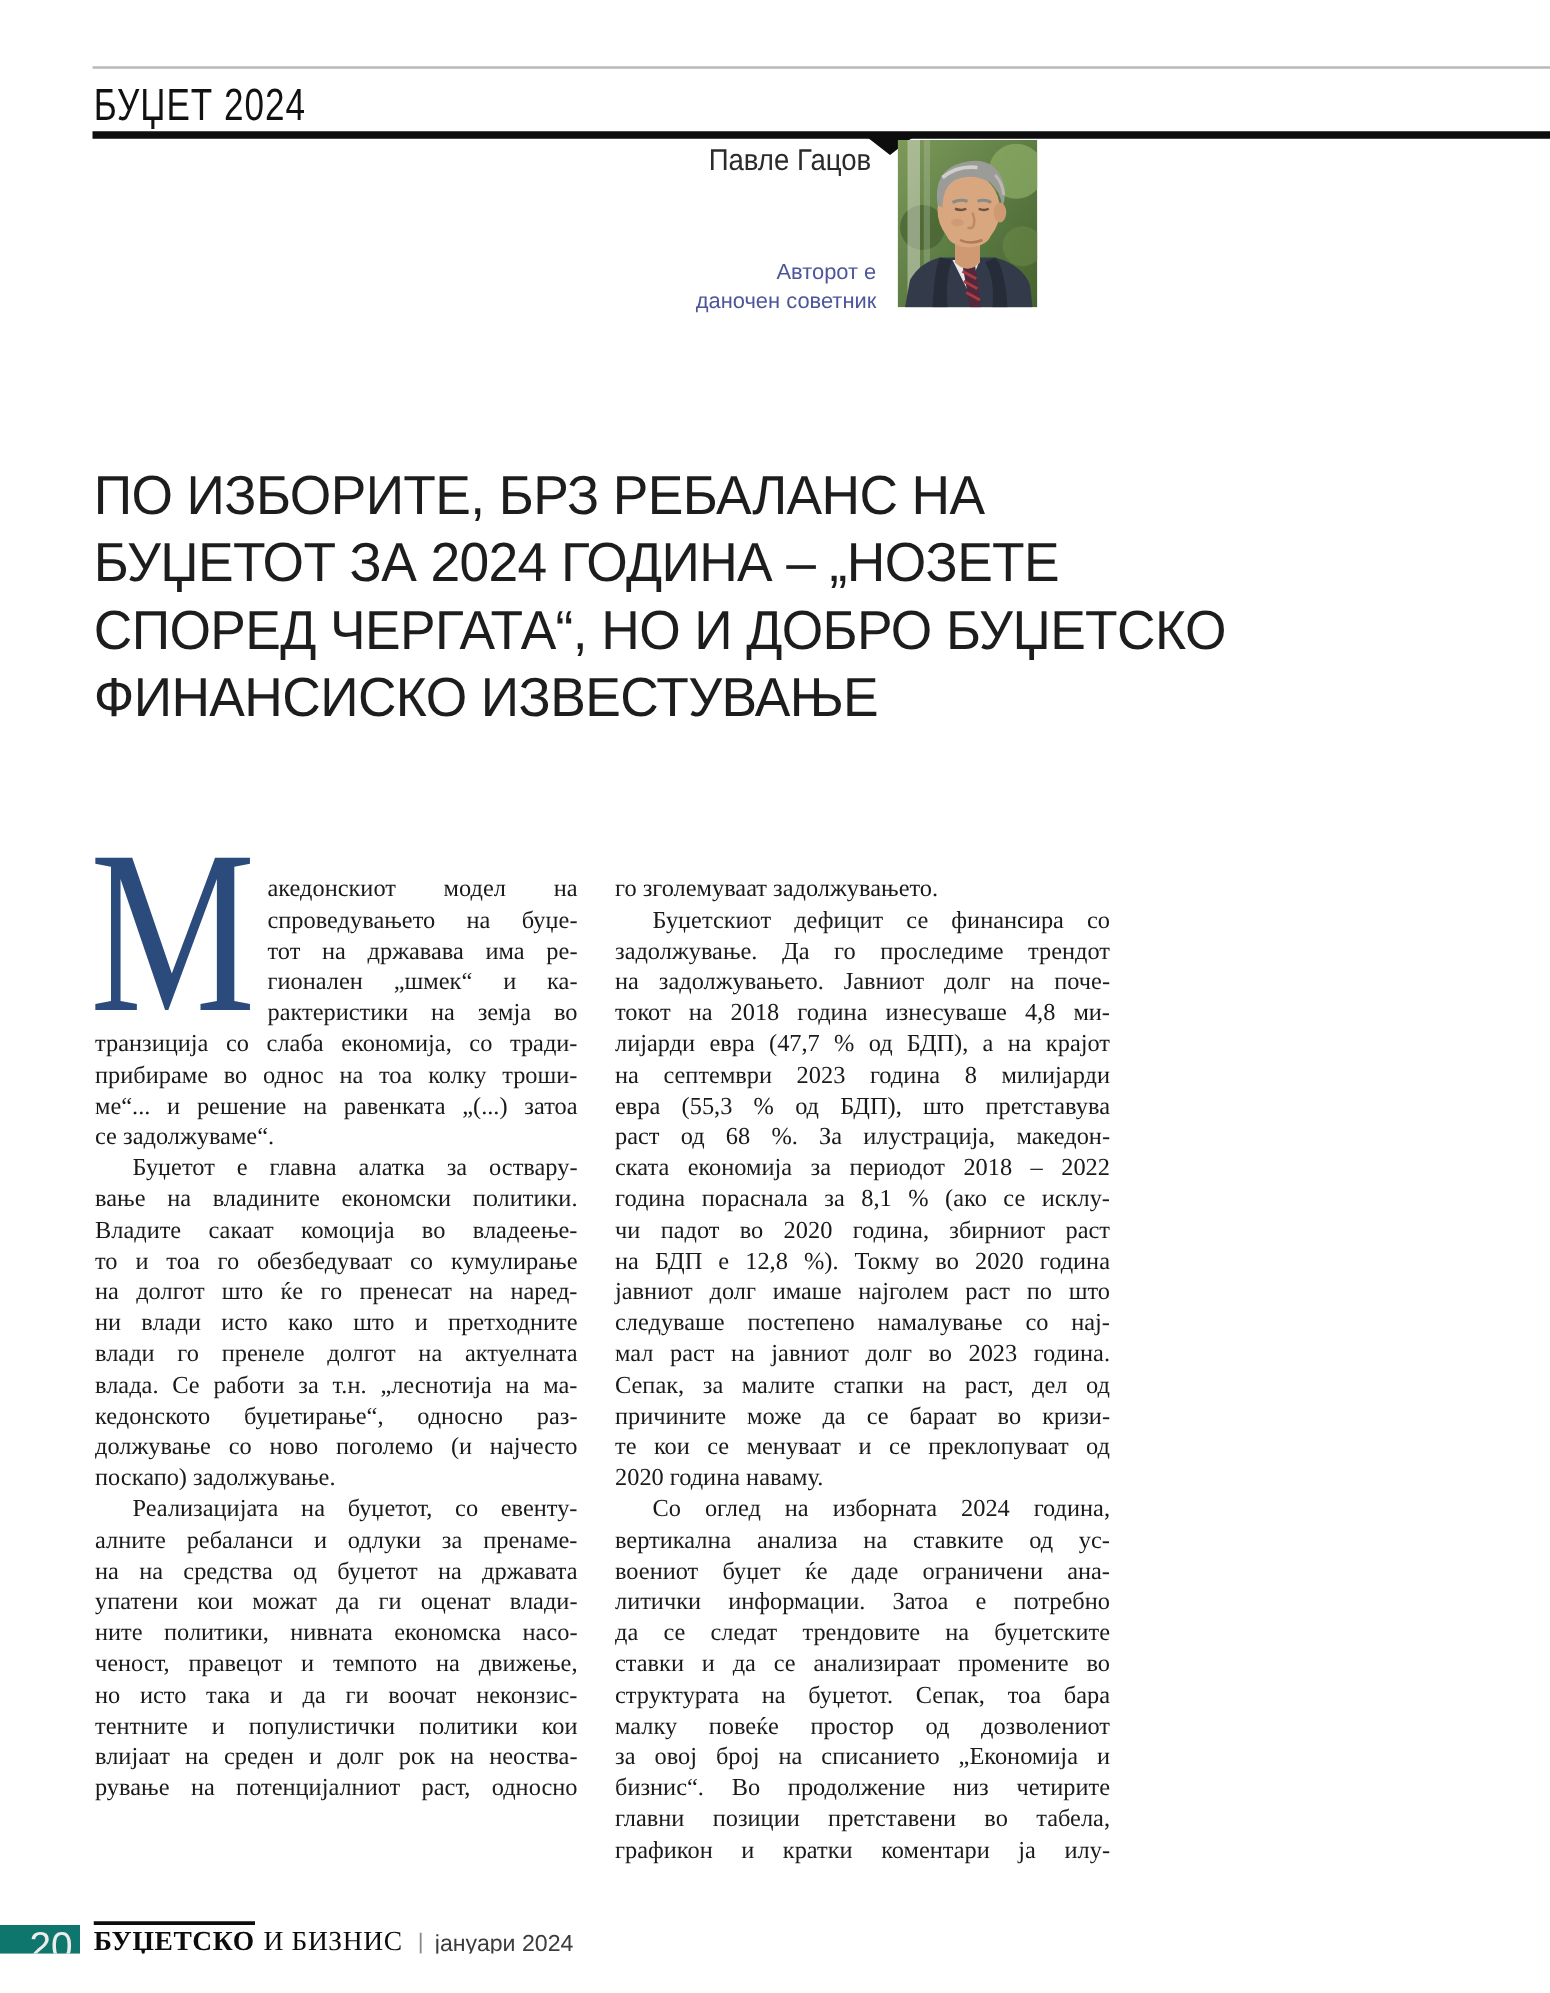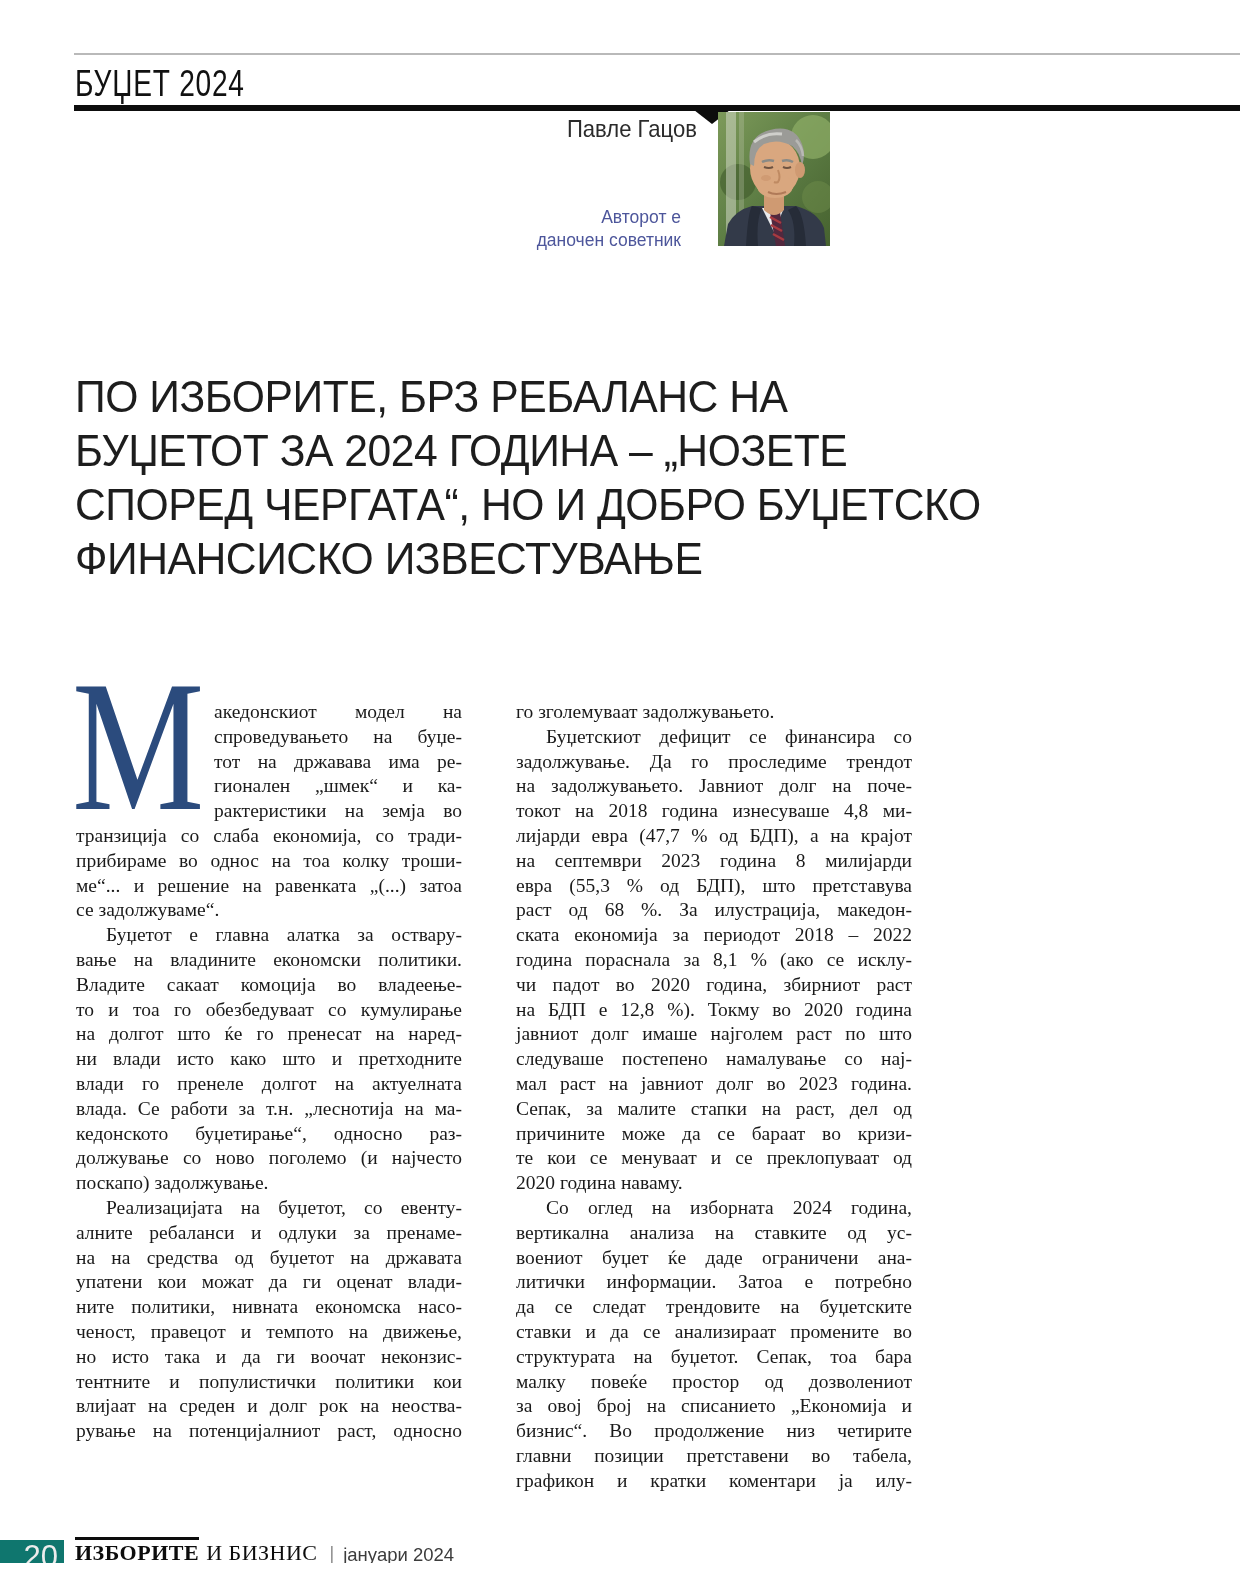"Авторот е" .author-caption { left: 384px -> 404px }
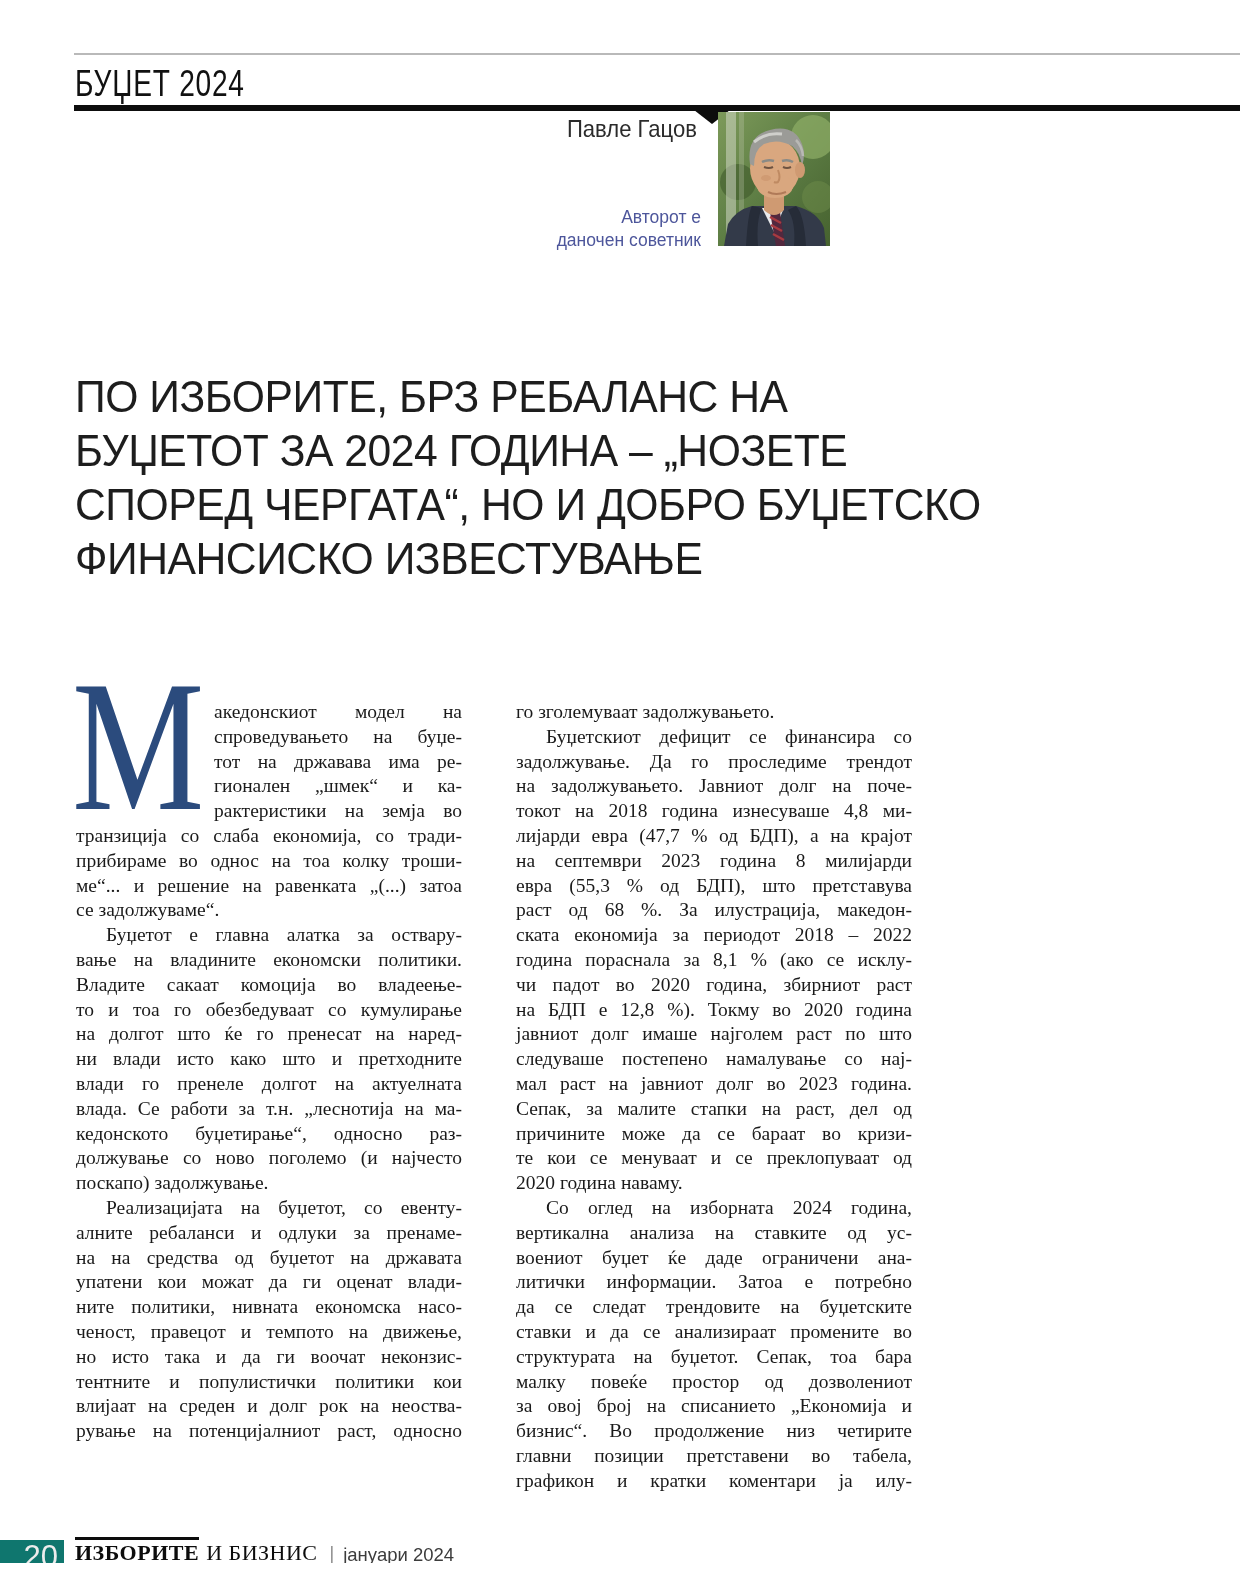"го зголемуваат задолжувањето." #body-col-2 { left: 516px -> 492px }
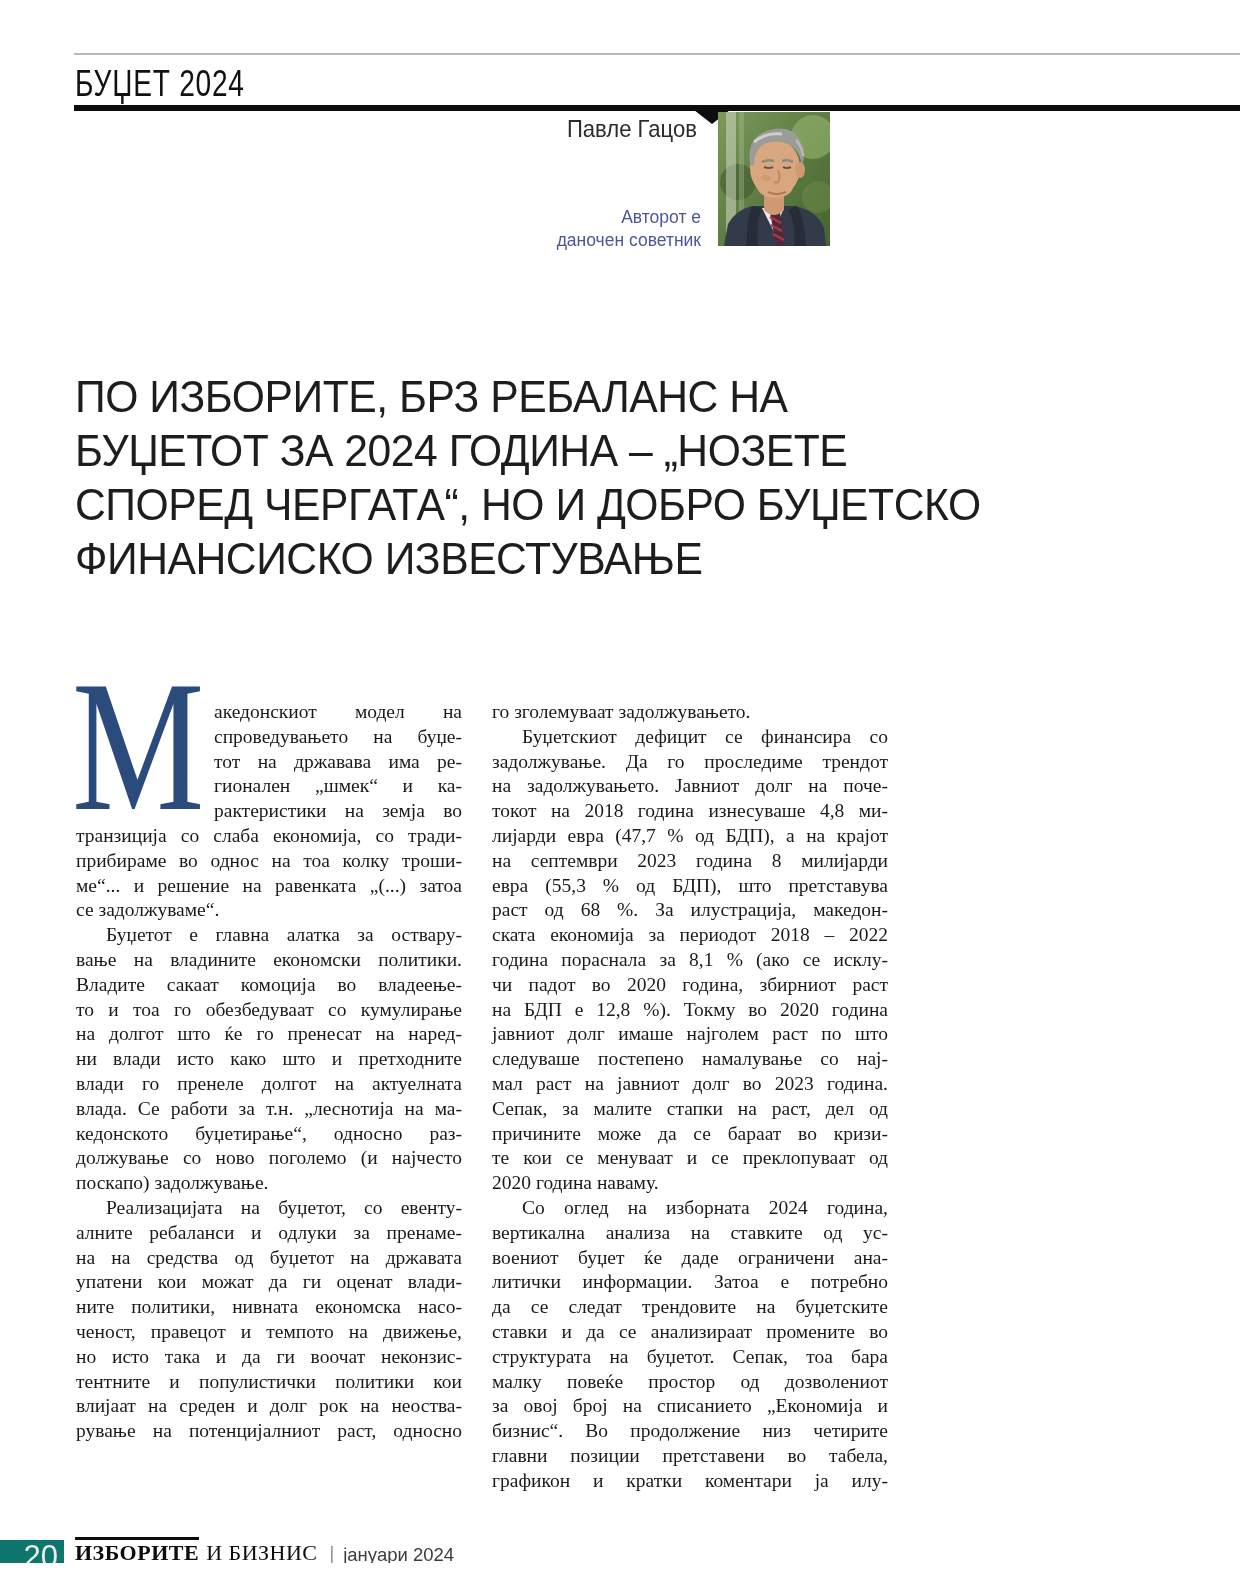"ИЗБОРИТЕ" span.brand1 { text: ИЗБОРИТЕ -> БУЏЕТСКО }
